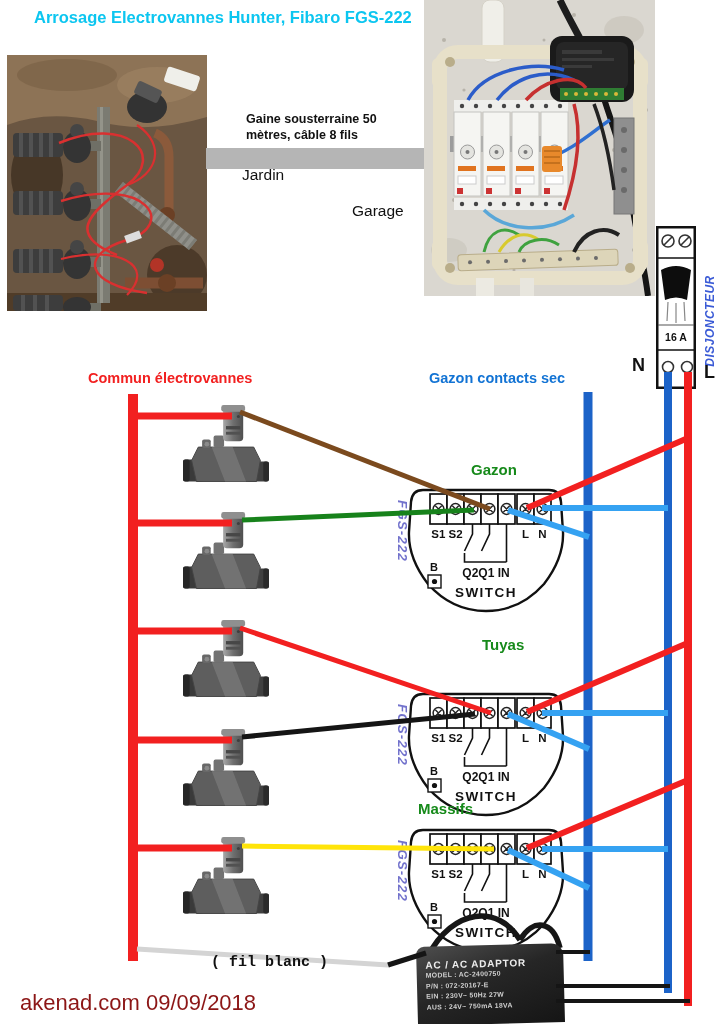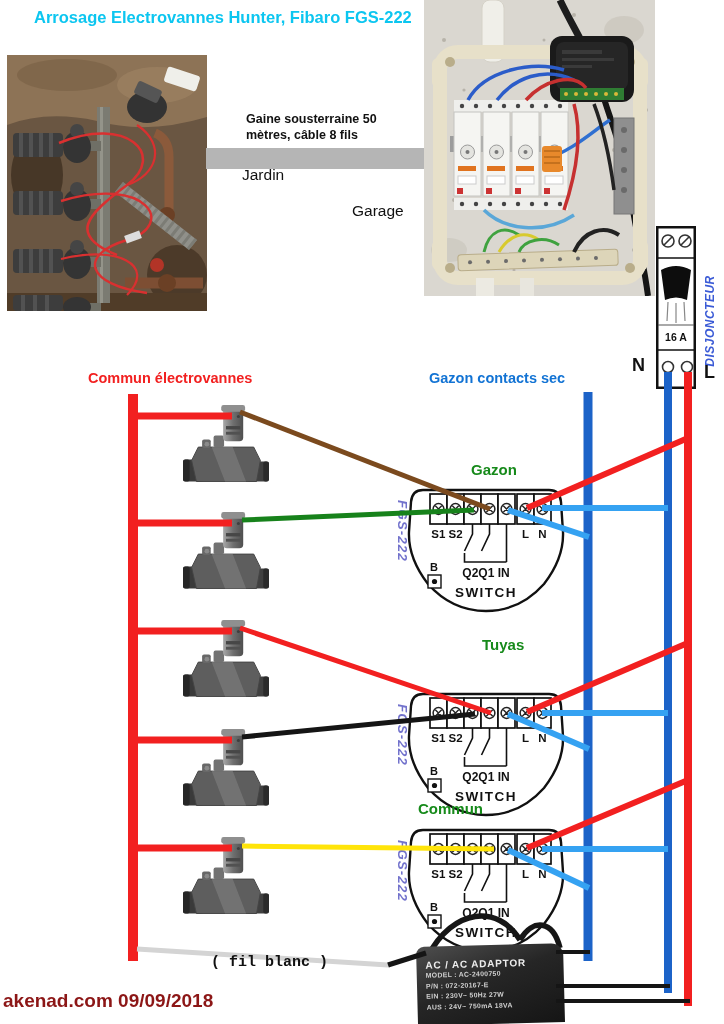"Commun" div.abs { text: Commun -> Massifs }
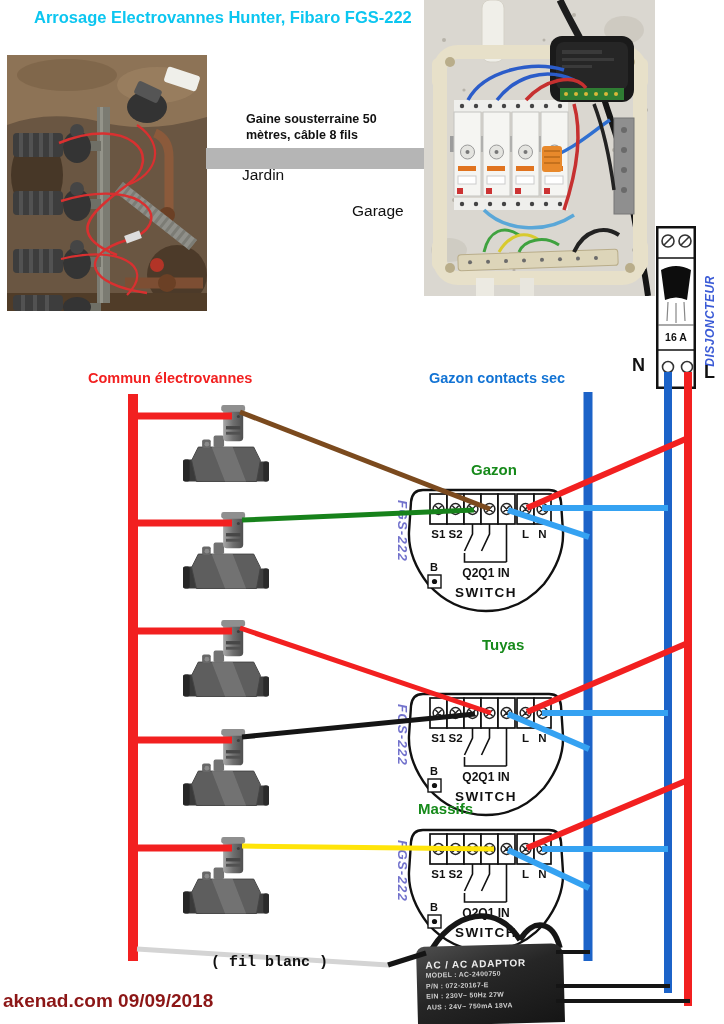"akenad.com 09/09/2018" .footer { font-size: 19px -> 22px; font-weight: bold -> normal; left: 3px -> 20px }
